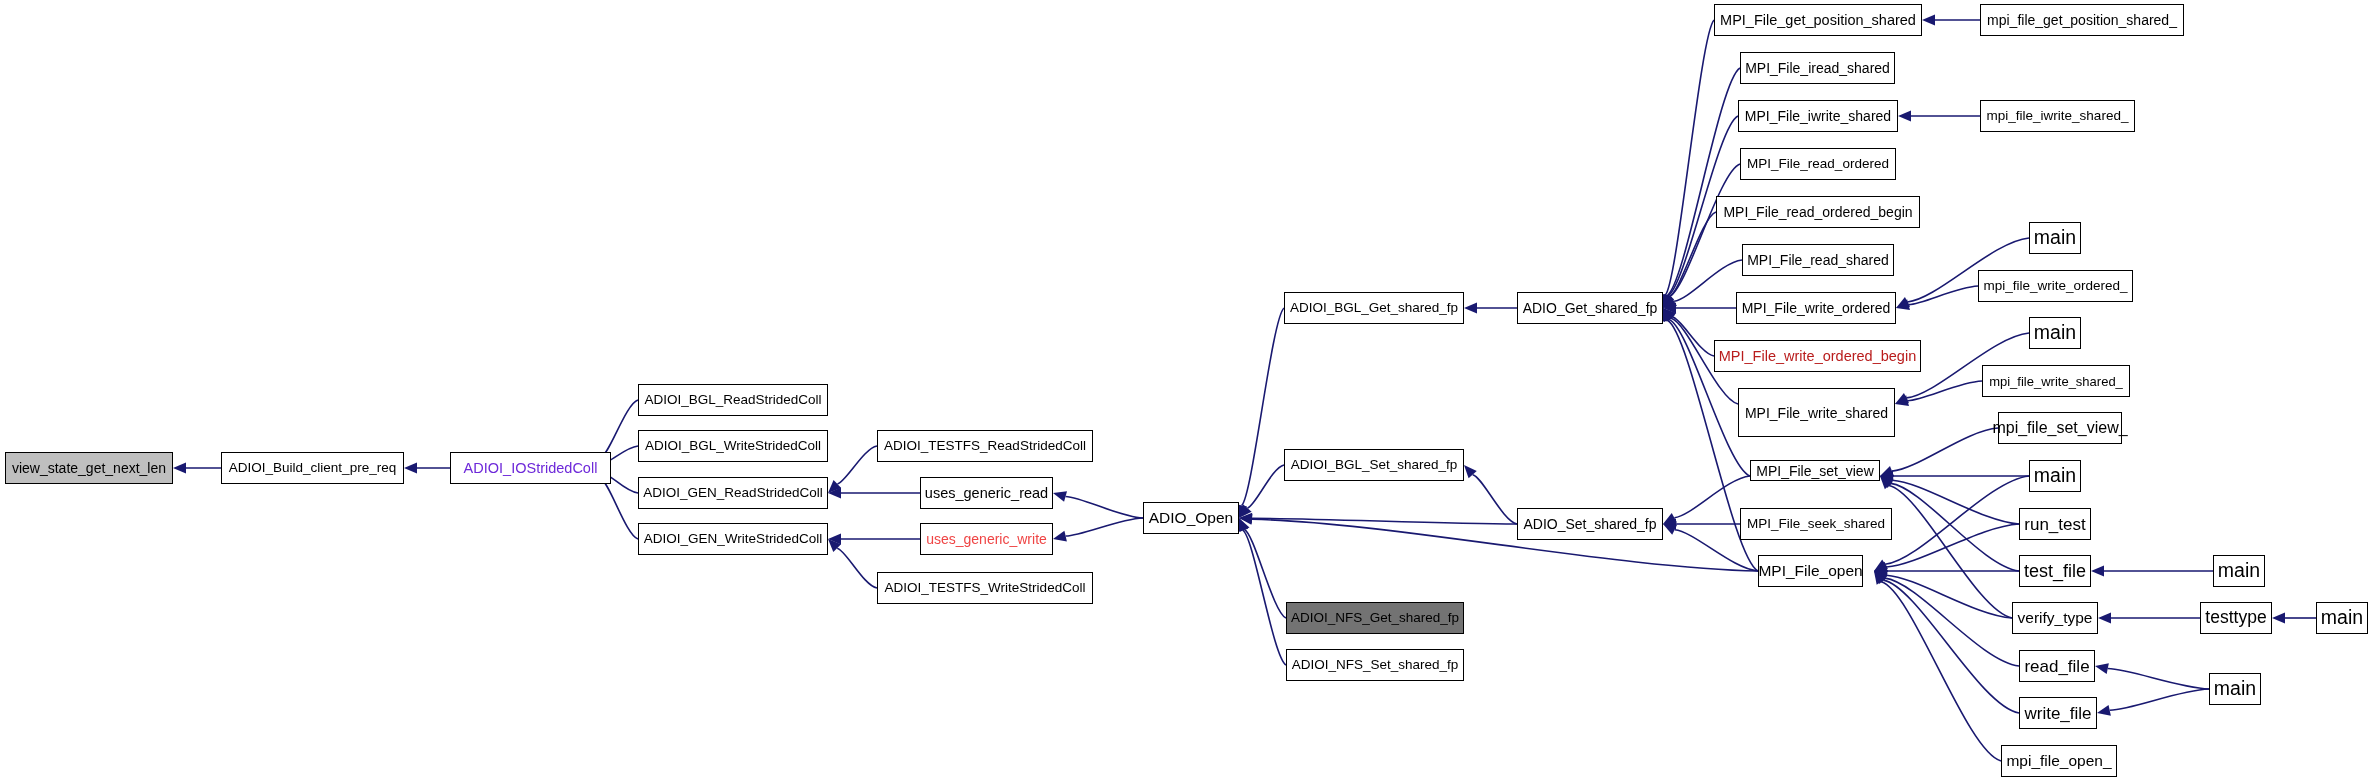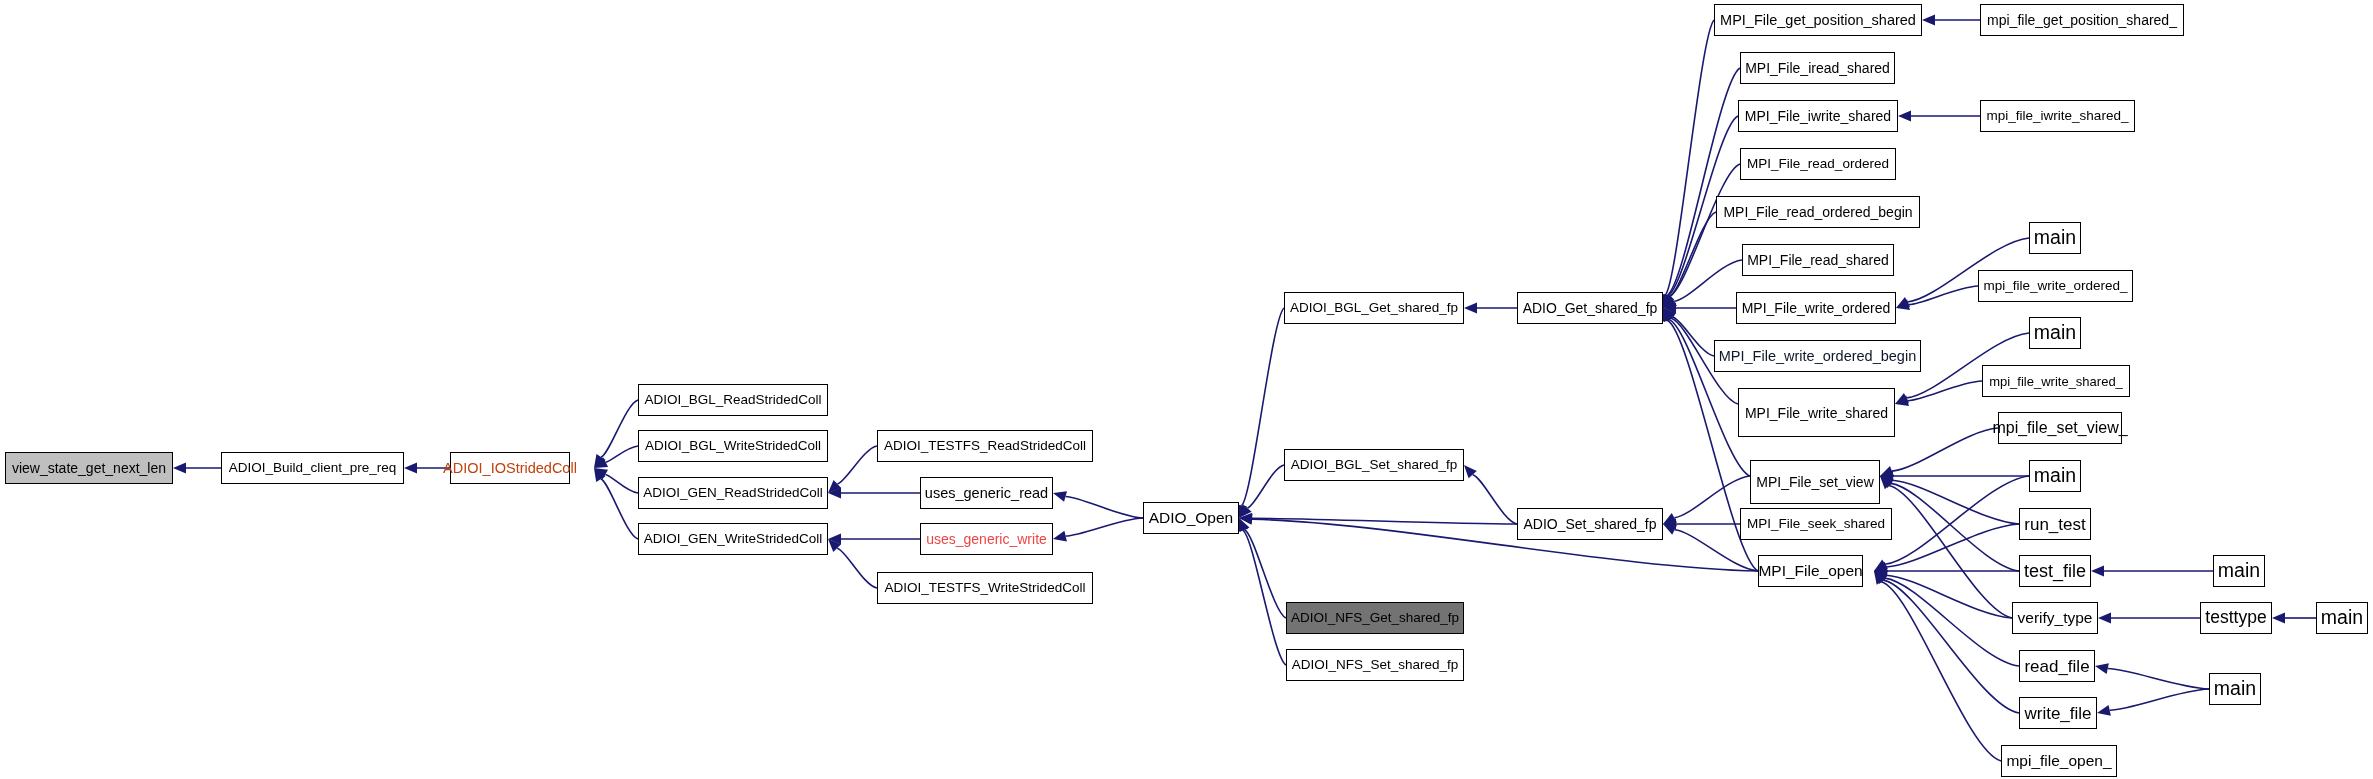"MPI_File_write_ordered_begin" div.node { color: #0f172a -> #b91c1c }
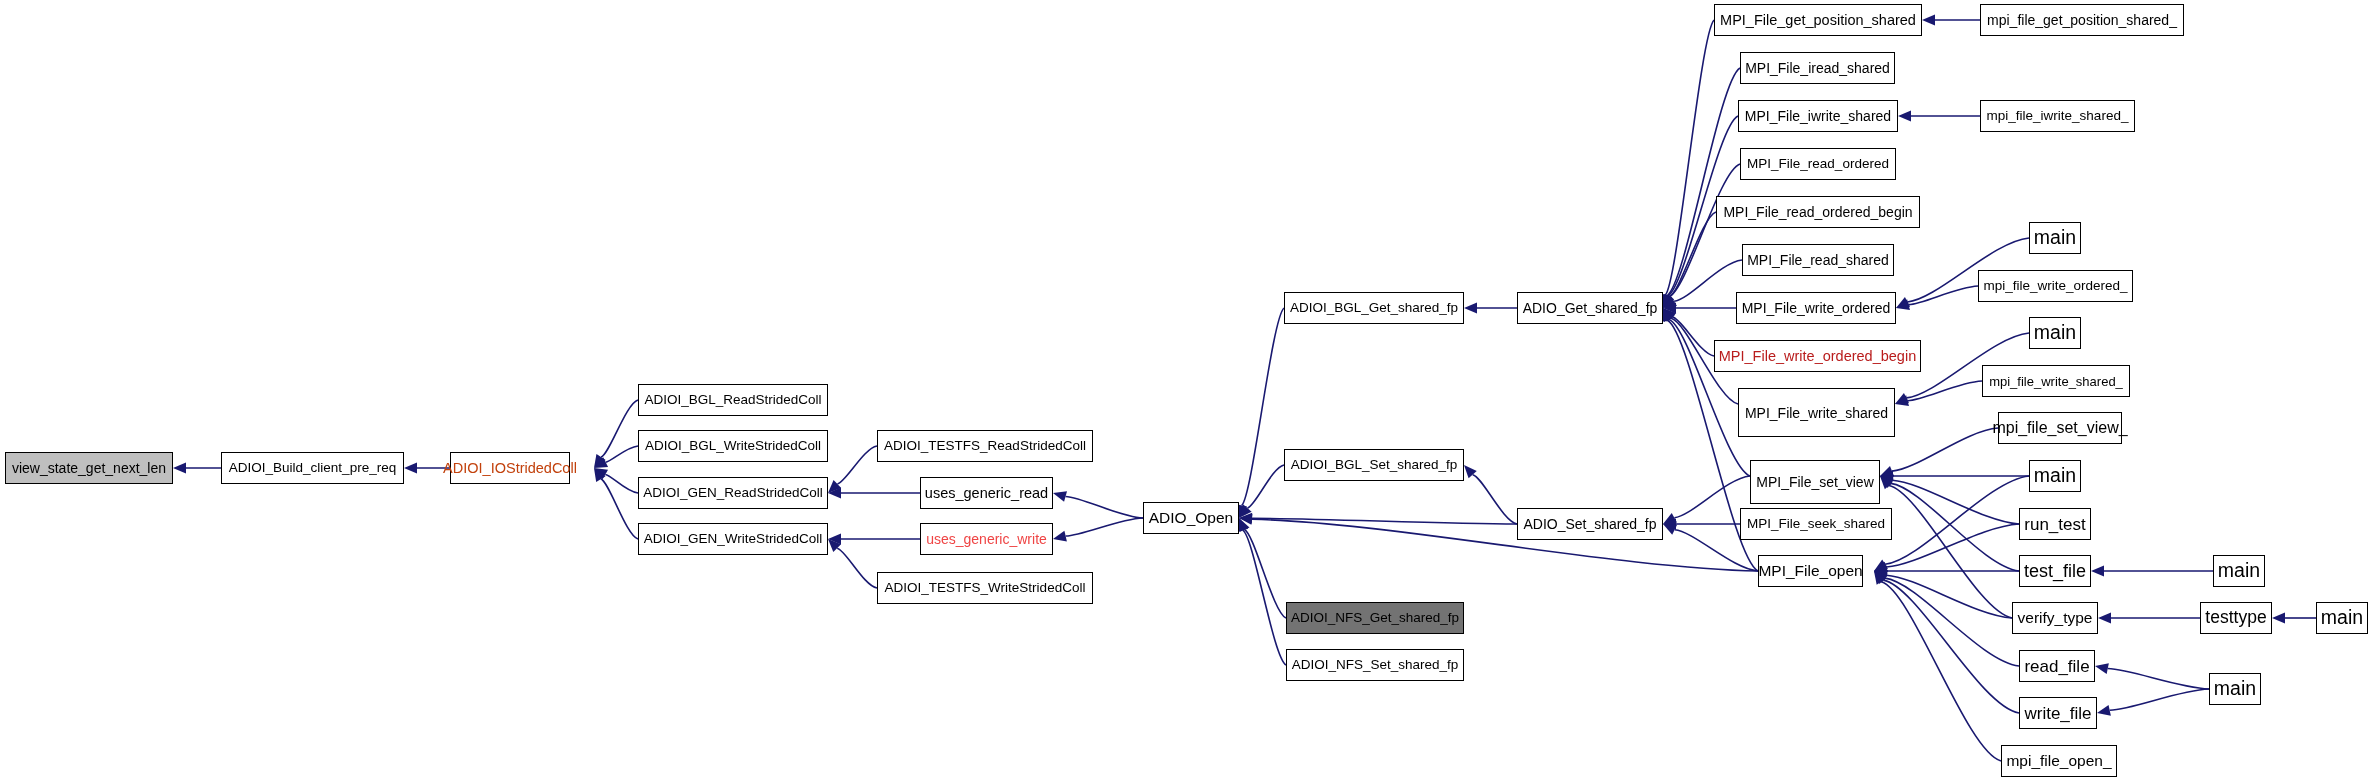"ADIOI_IOStridedColl" div.node { color: #c2410c -> #6d28d9; width: 120px -> 161px }
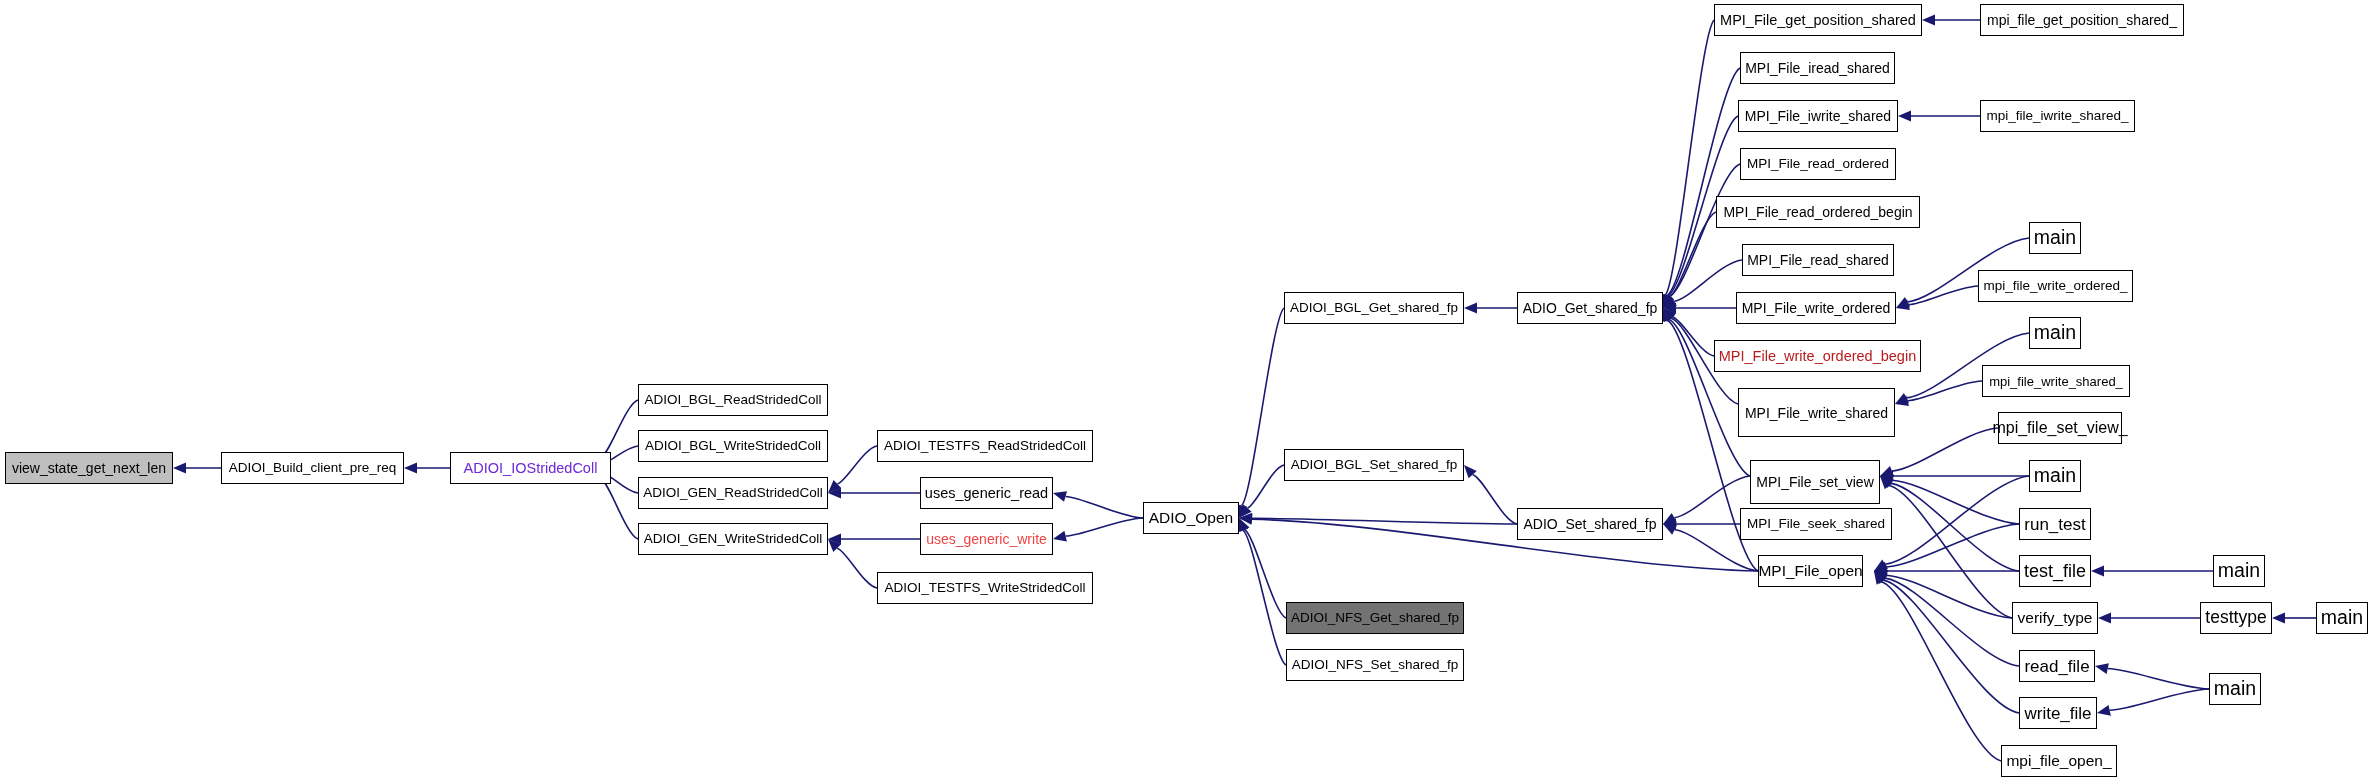"MPI_File_set_view" div.node { height: 44px -> 21px }
